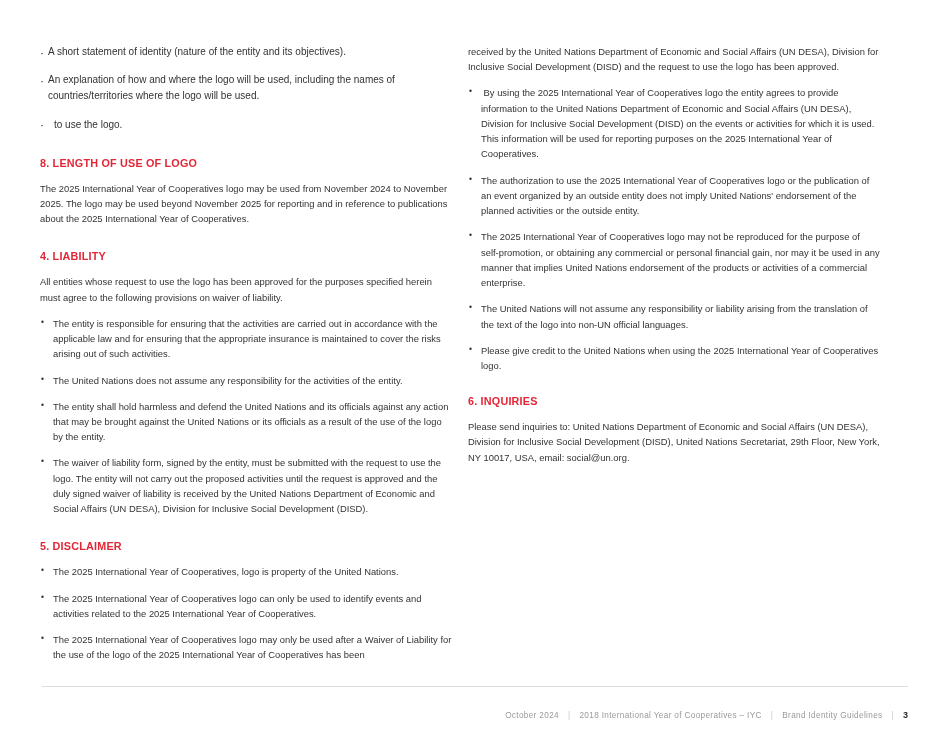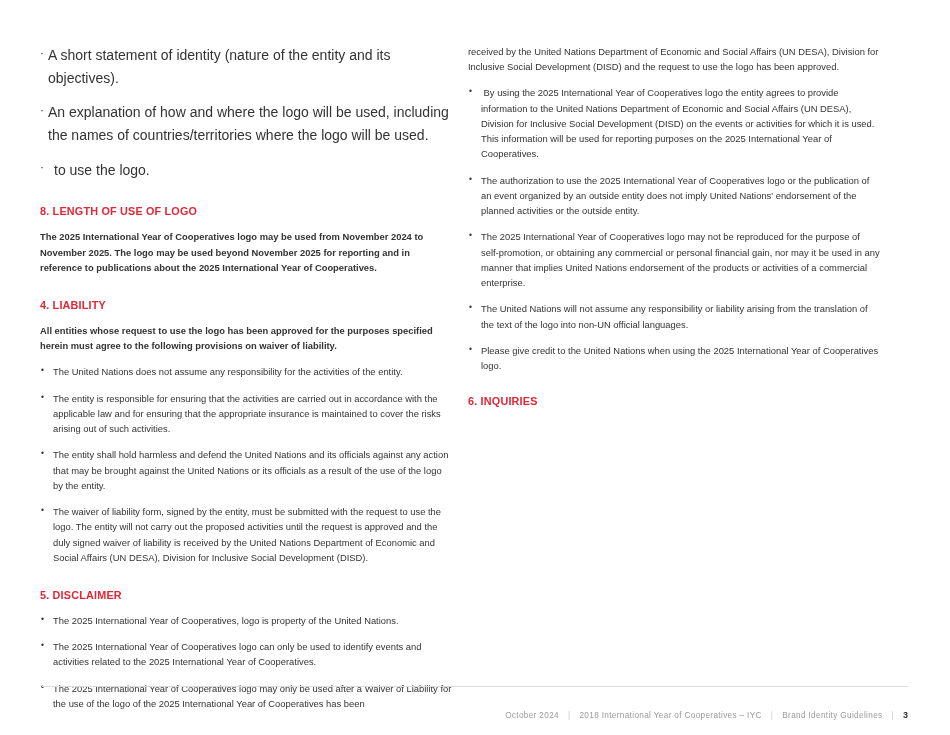"A short statement of identity" .dotlist > li { font-size: 14px -> 10px }
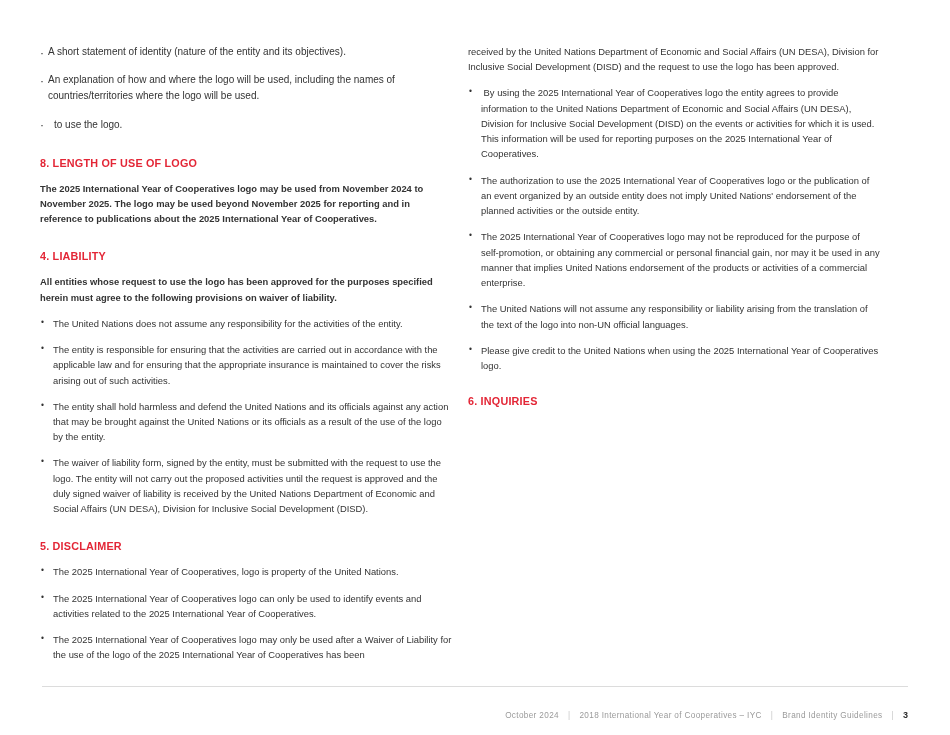"The 2025 International Year of Cooperatives logo may be" .para-after-heading { font-weight: bold -> none }
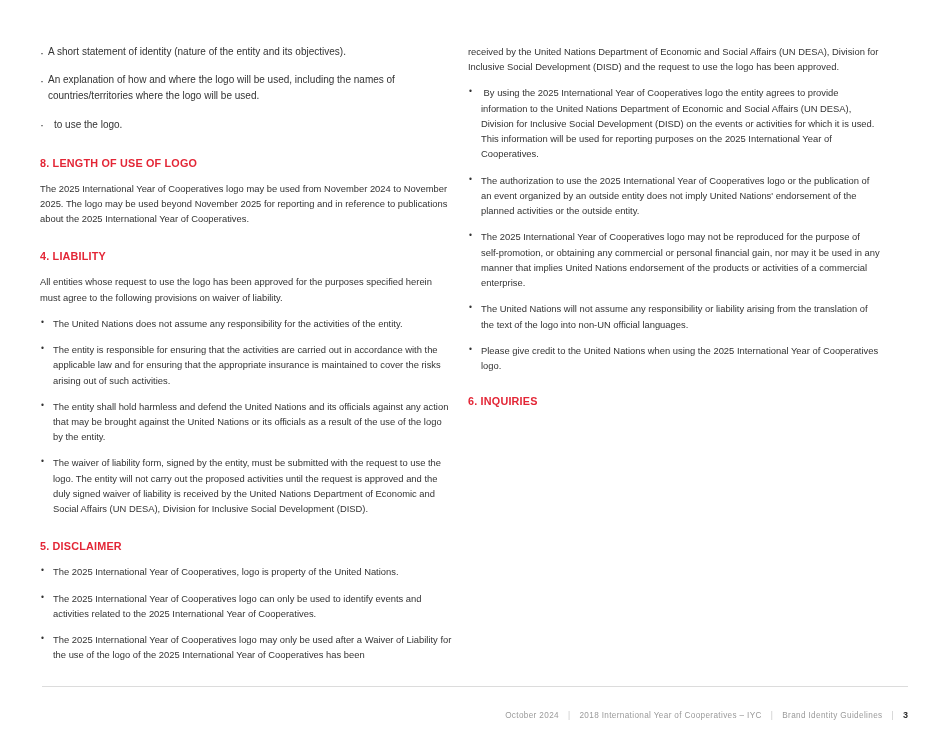"The United Nations does not" li { order: before "The entity is responsible for" -> after "The entity is responsible for" }
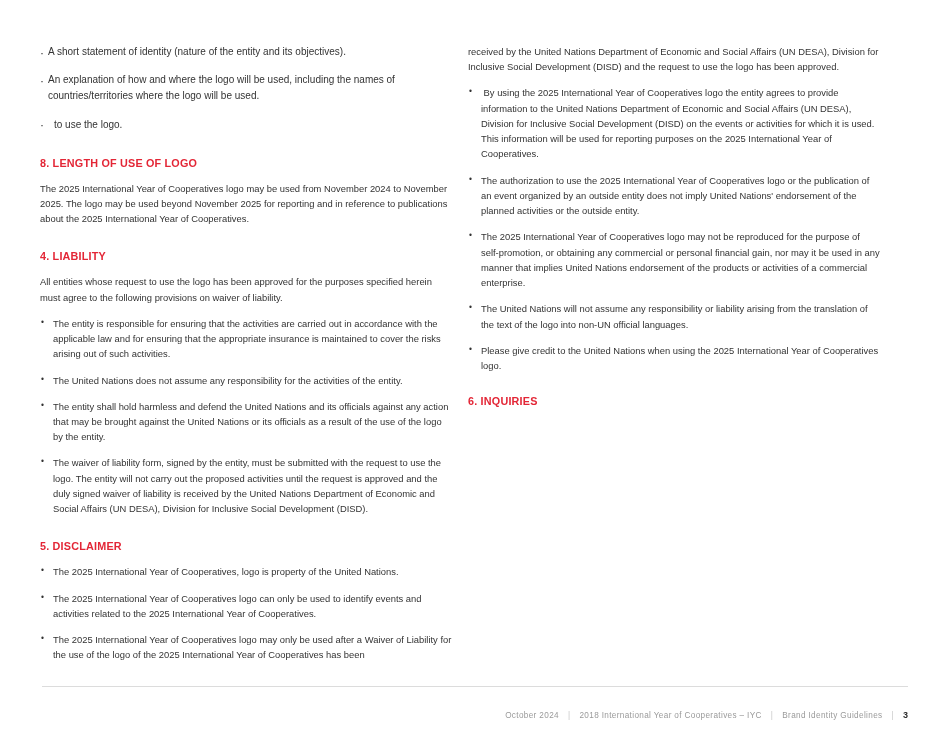"Please send inquiries to: United" p.para { html: none -> <p>Please send inquiries to: United Nations Department of Economic and Social Affairs (UN DESA), Division for Inclusive Social Development (DISD), United Nations Secretariat, 29th Floor, New York, NY 10017, USA, email: social@un.org.</p> }
